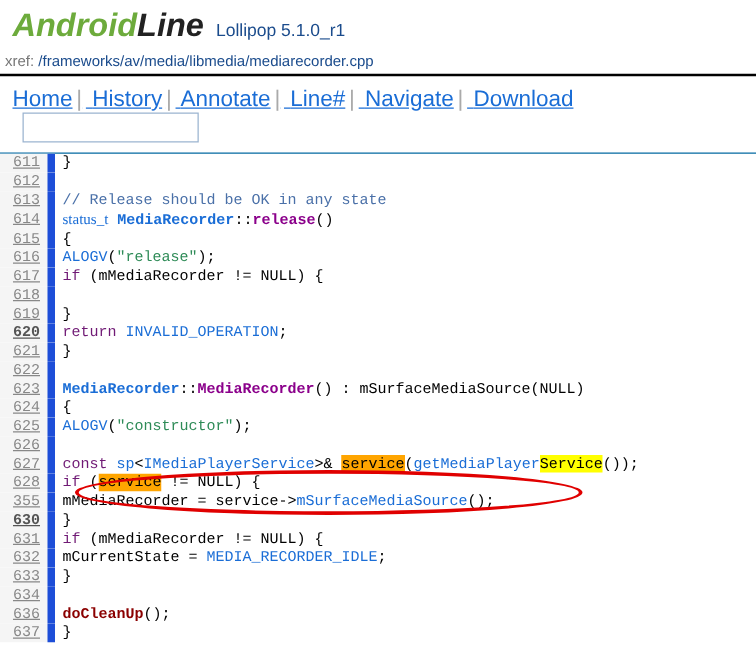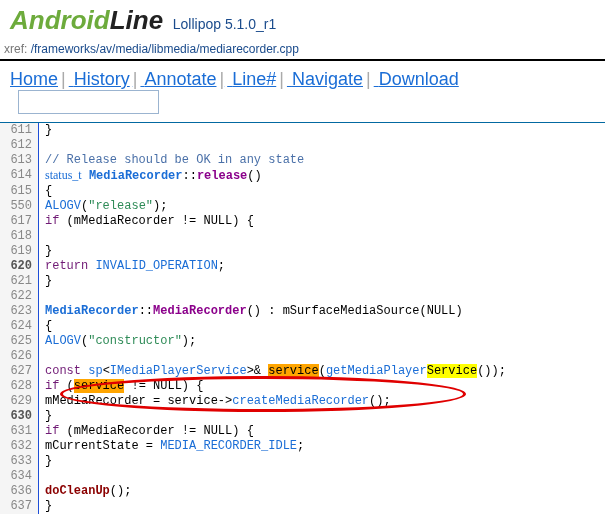"611" .ln { border-right: 1px solid #1d4ed8 -> 6px solid #1d4ed8; text-decoration: none -> underline }
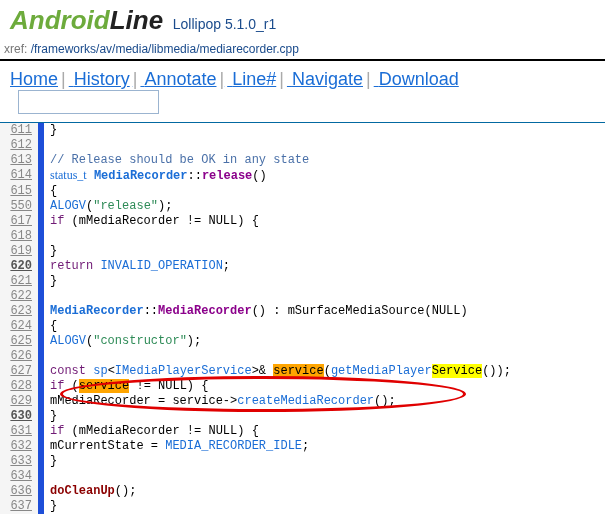"550" a.ln { text: 550 -> 616 }
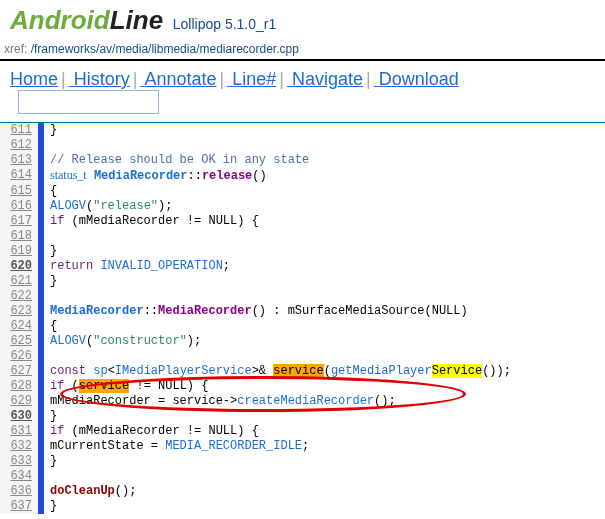"629" a.ln { text: 629 -> 355 }
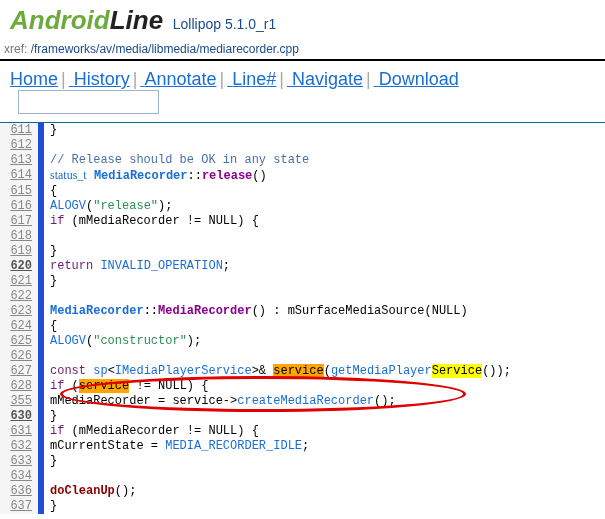"createMediaRecorder" span.id { text: createMediaRecorder -> mSurfaceMediaSource }
